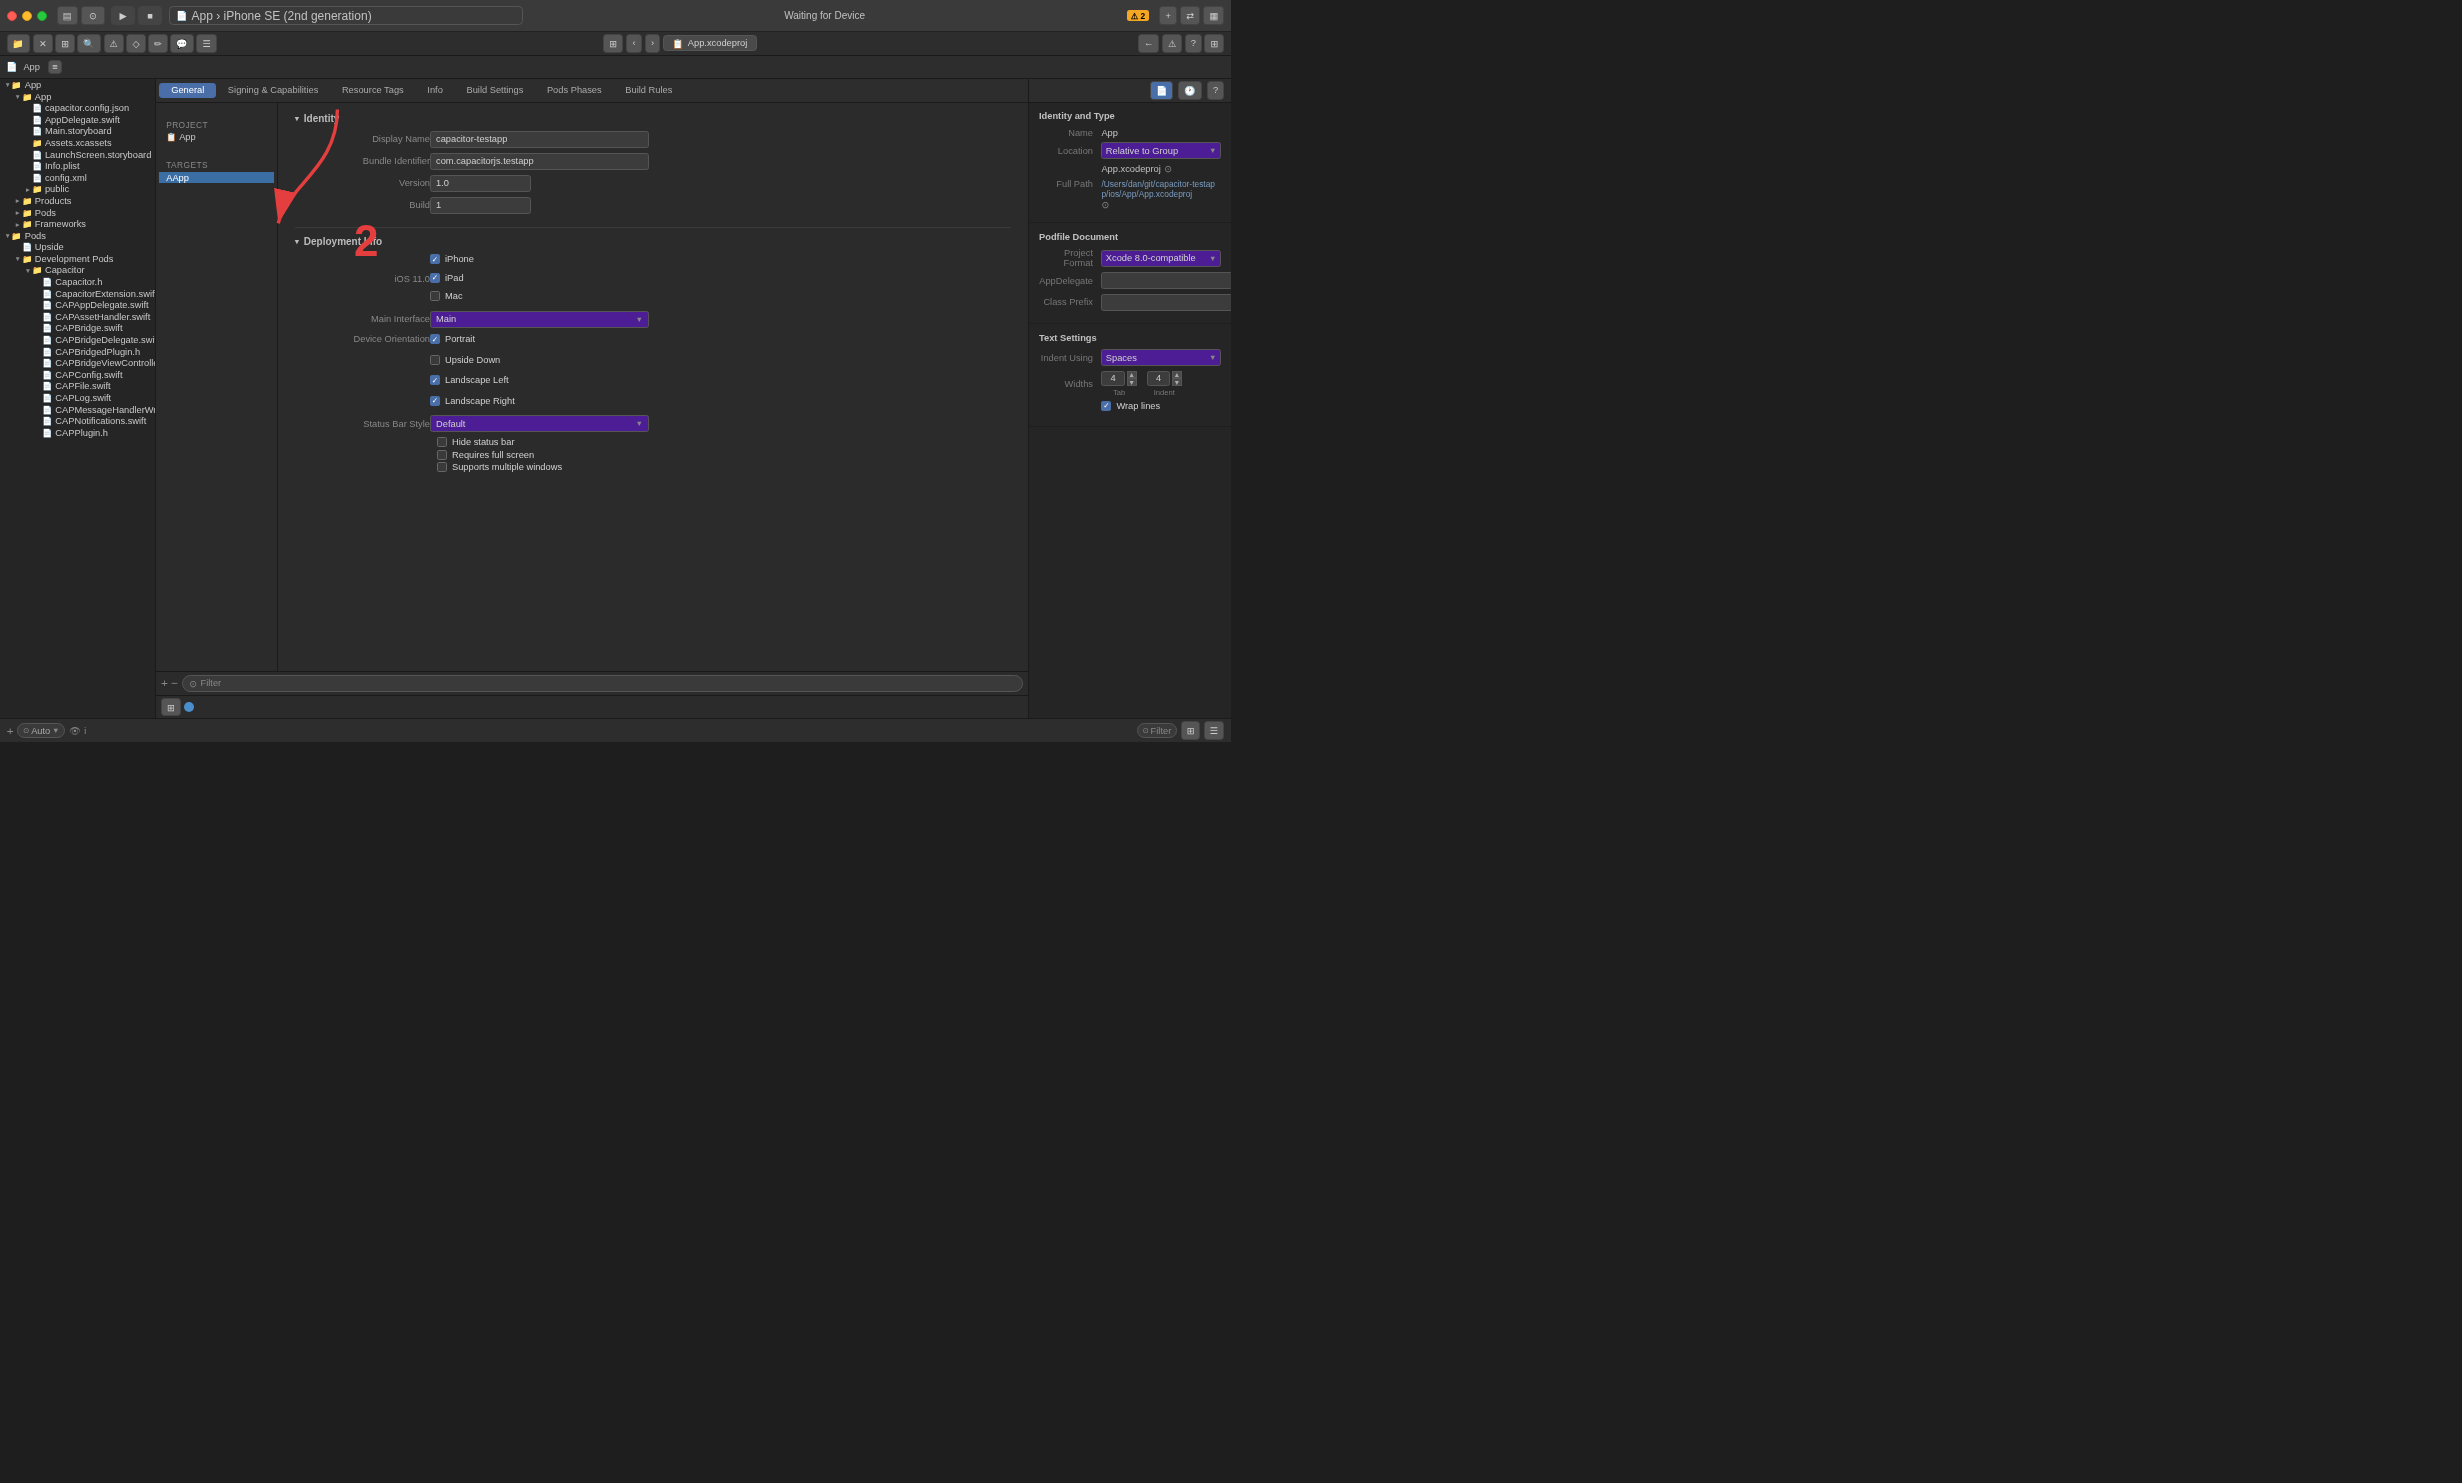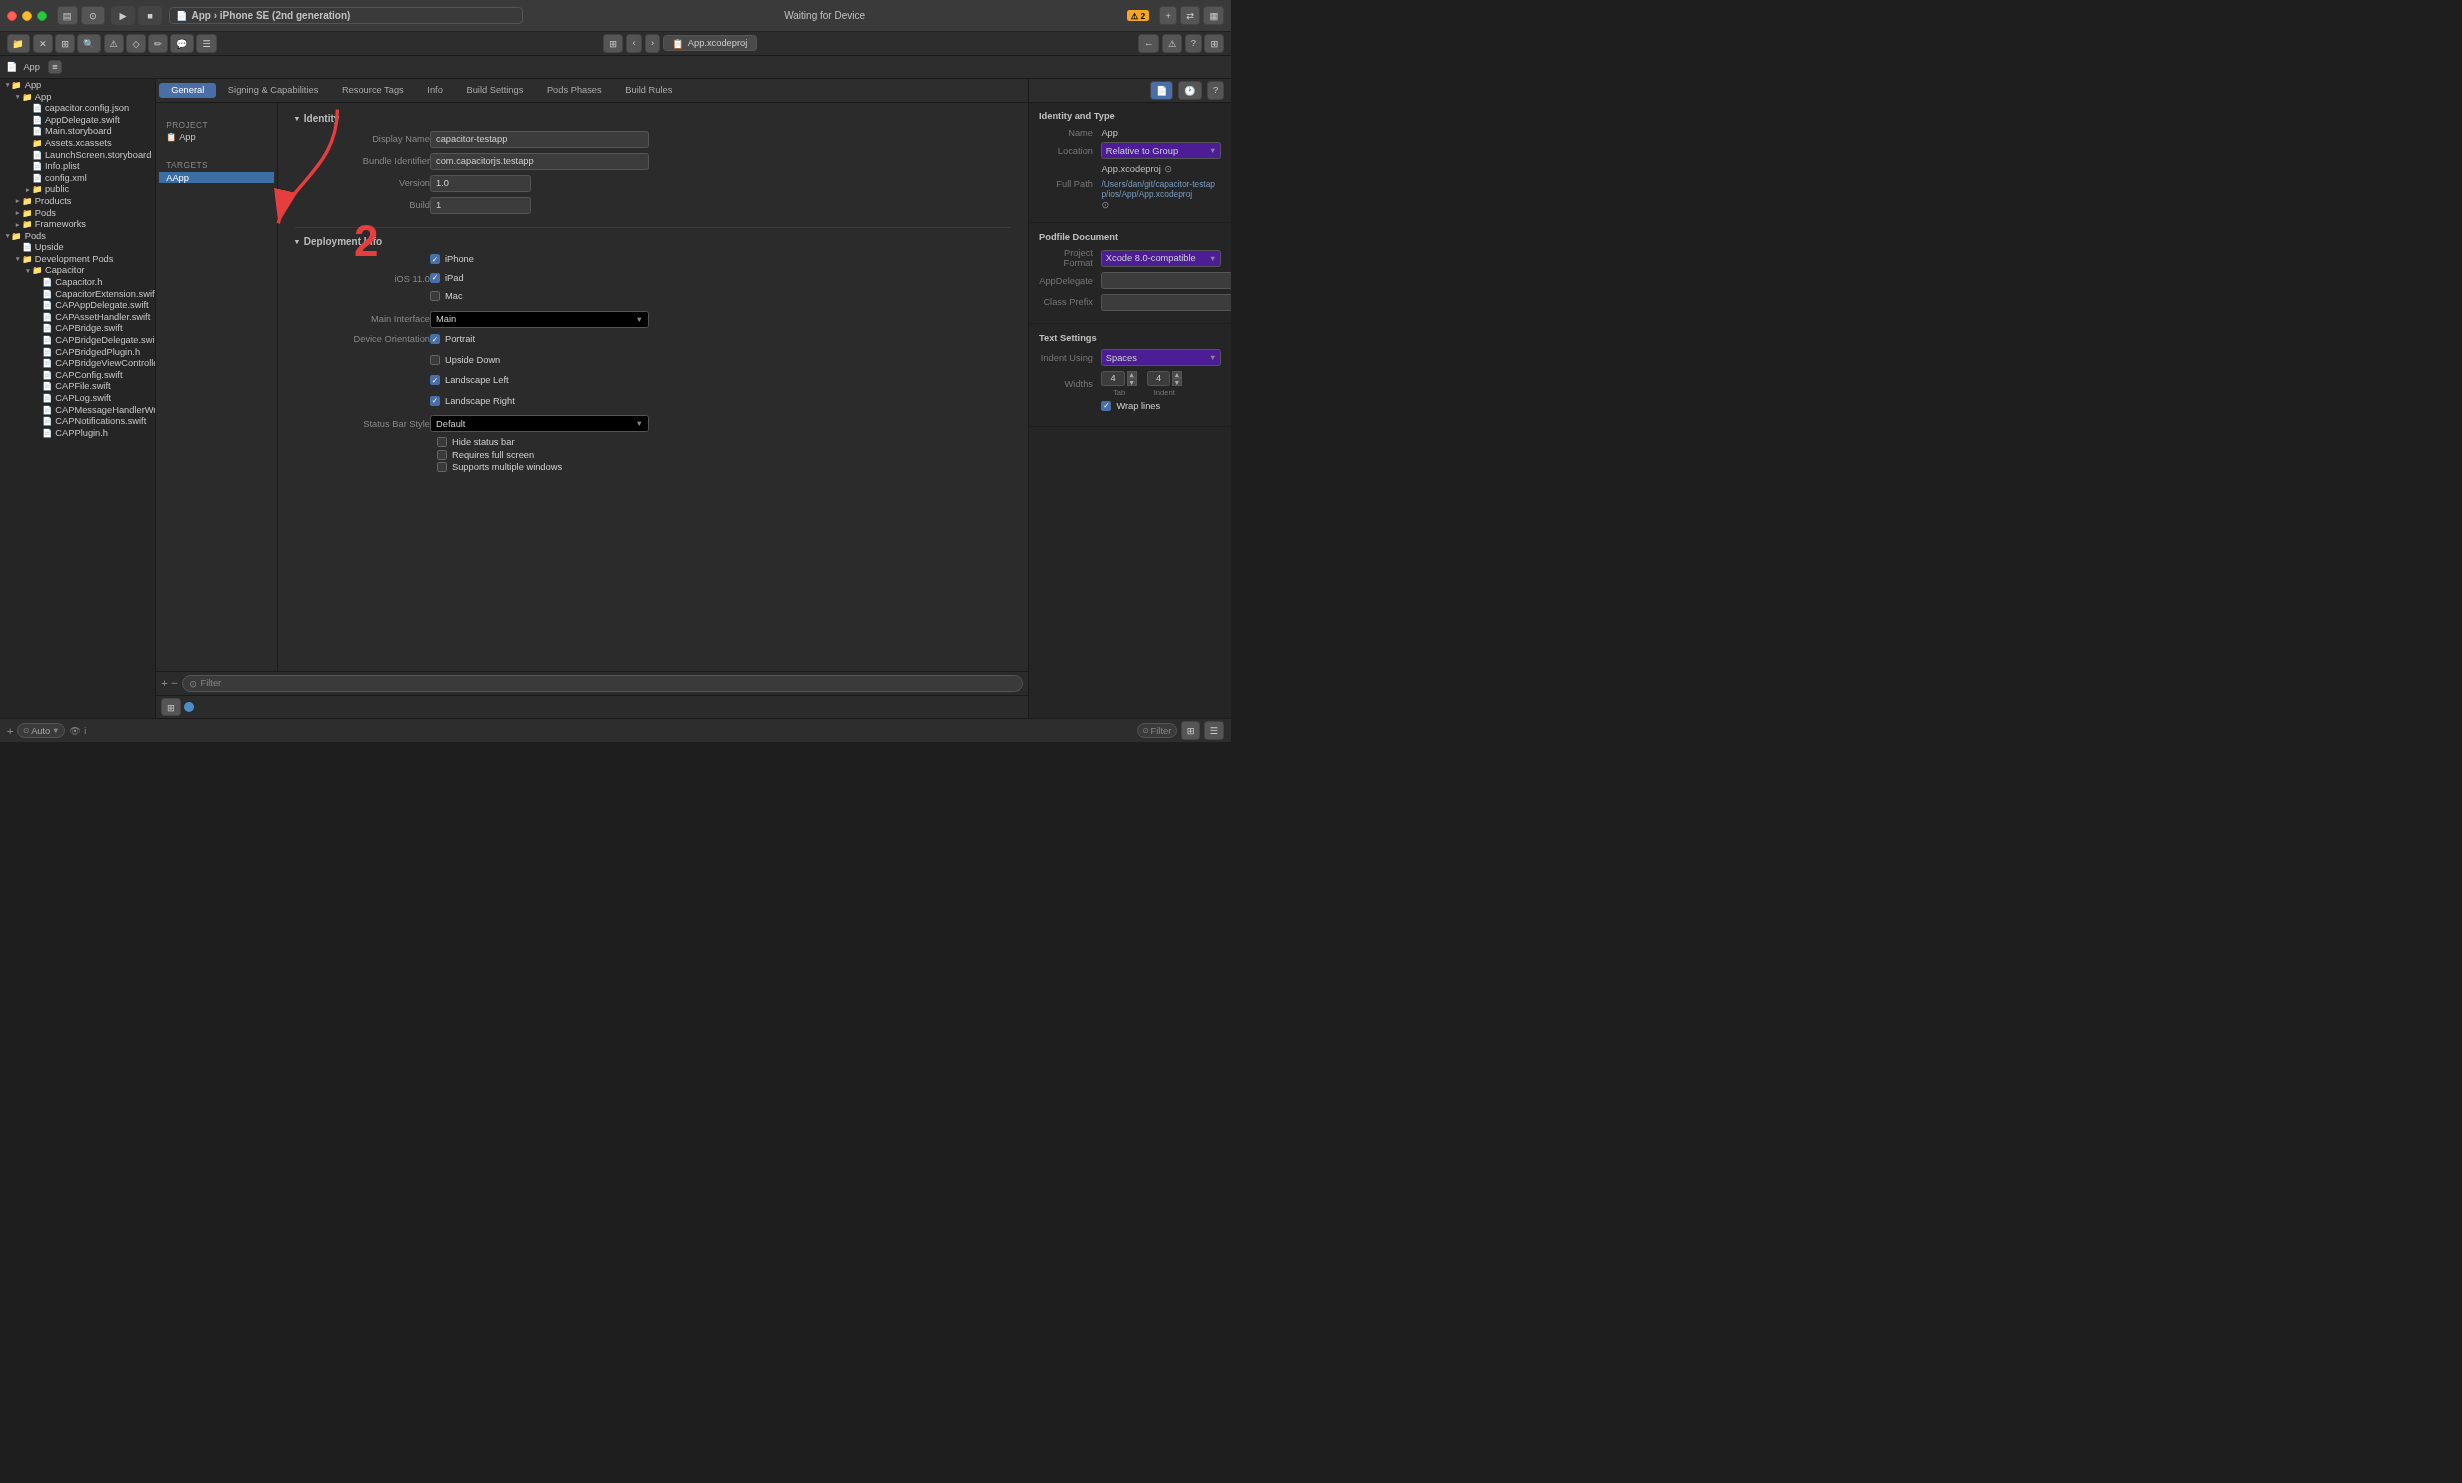"App › iPhone SE (2nd" span { font-size: 10px -> 12px; font-weight: bold -> none }
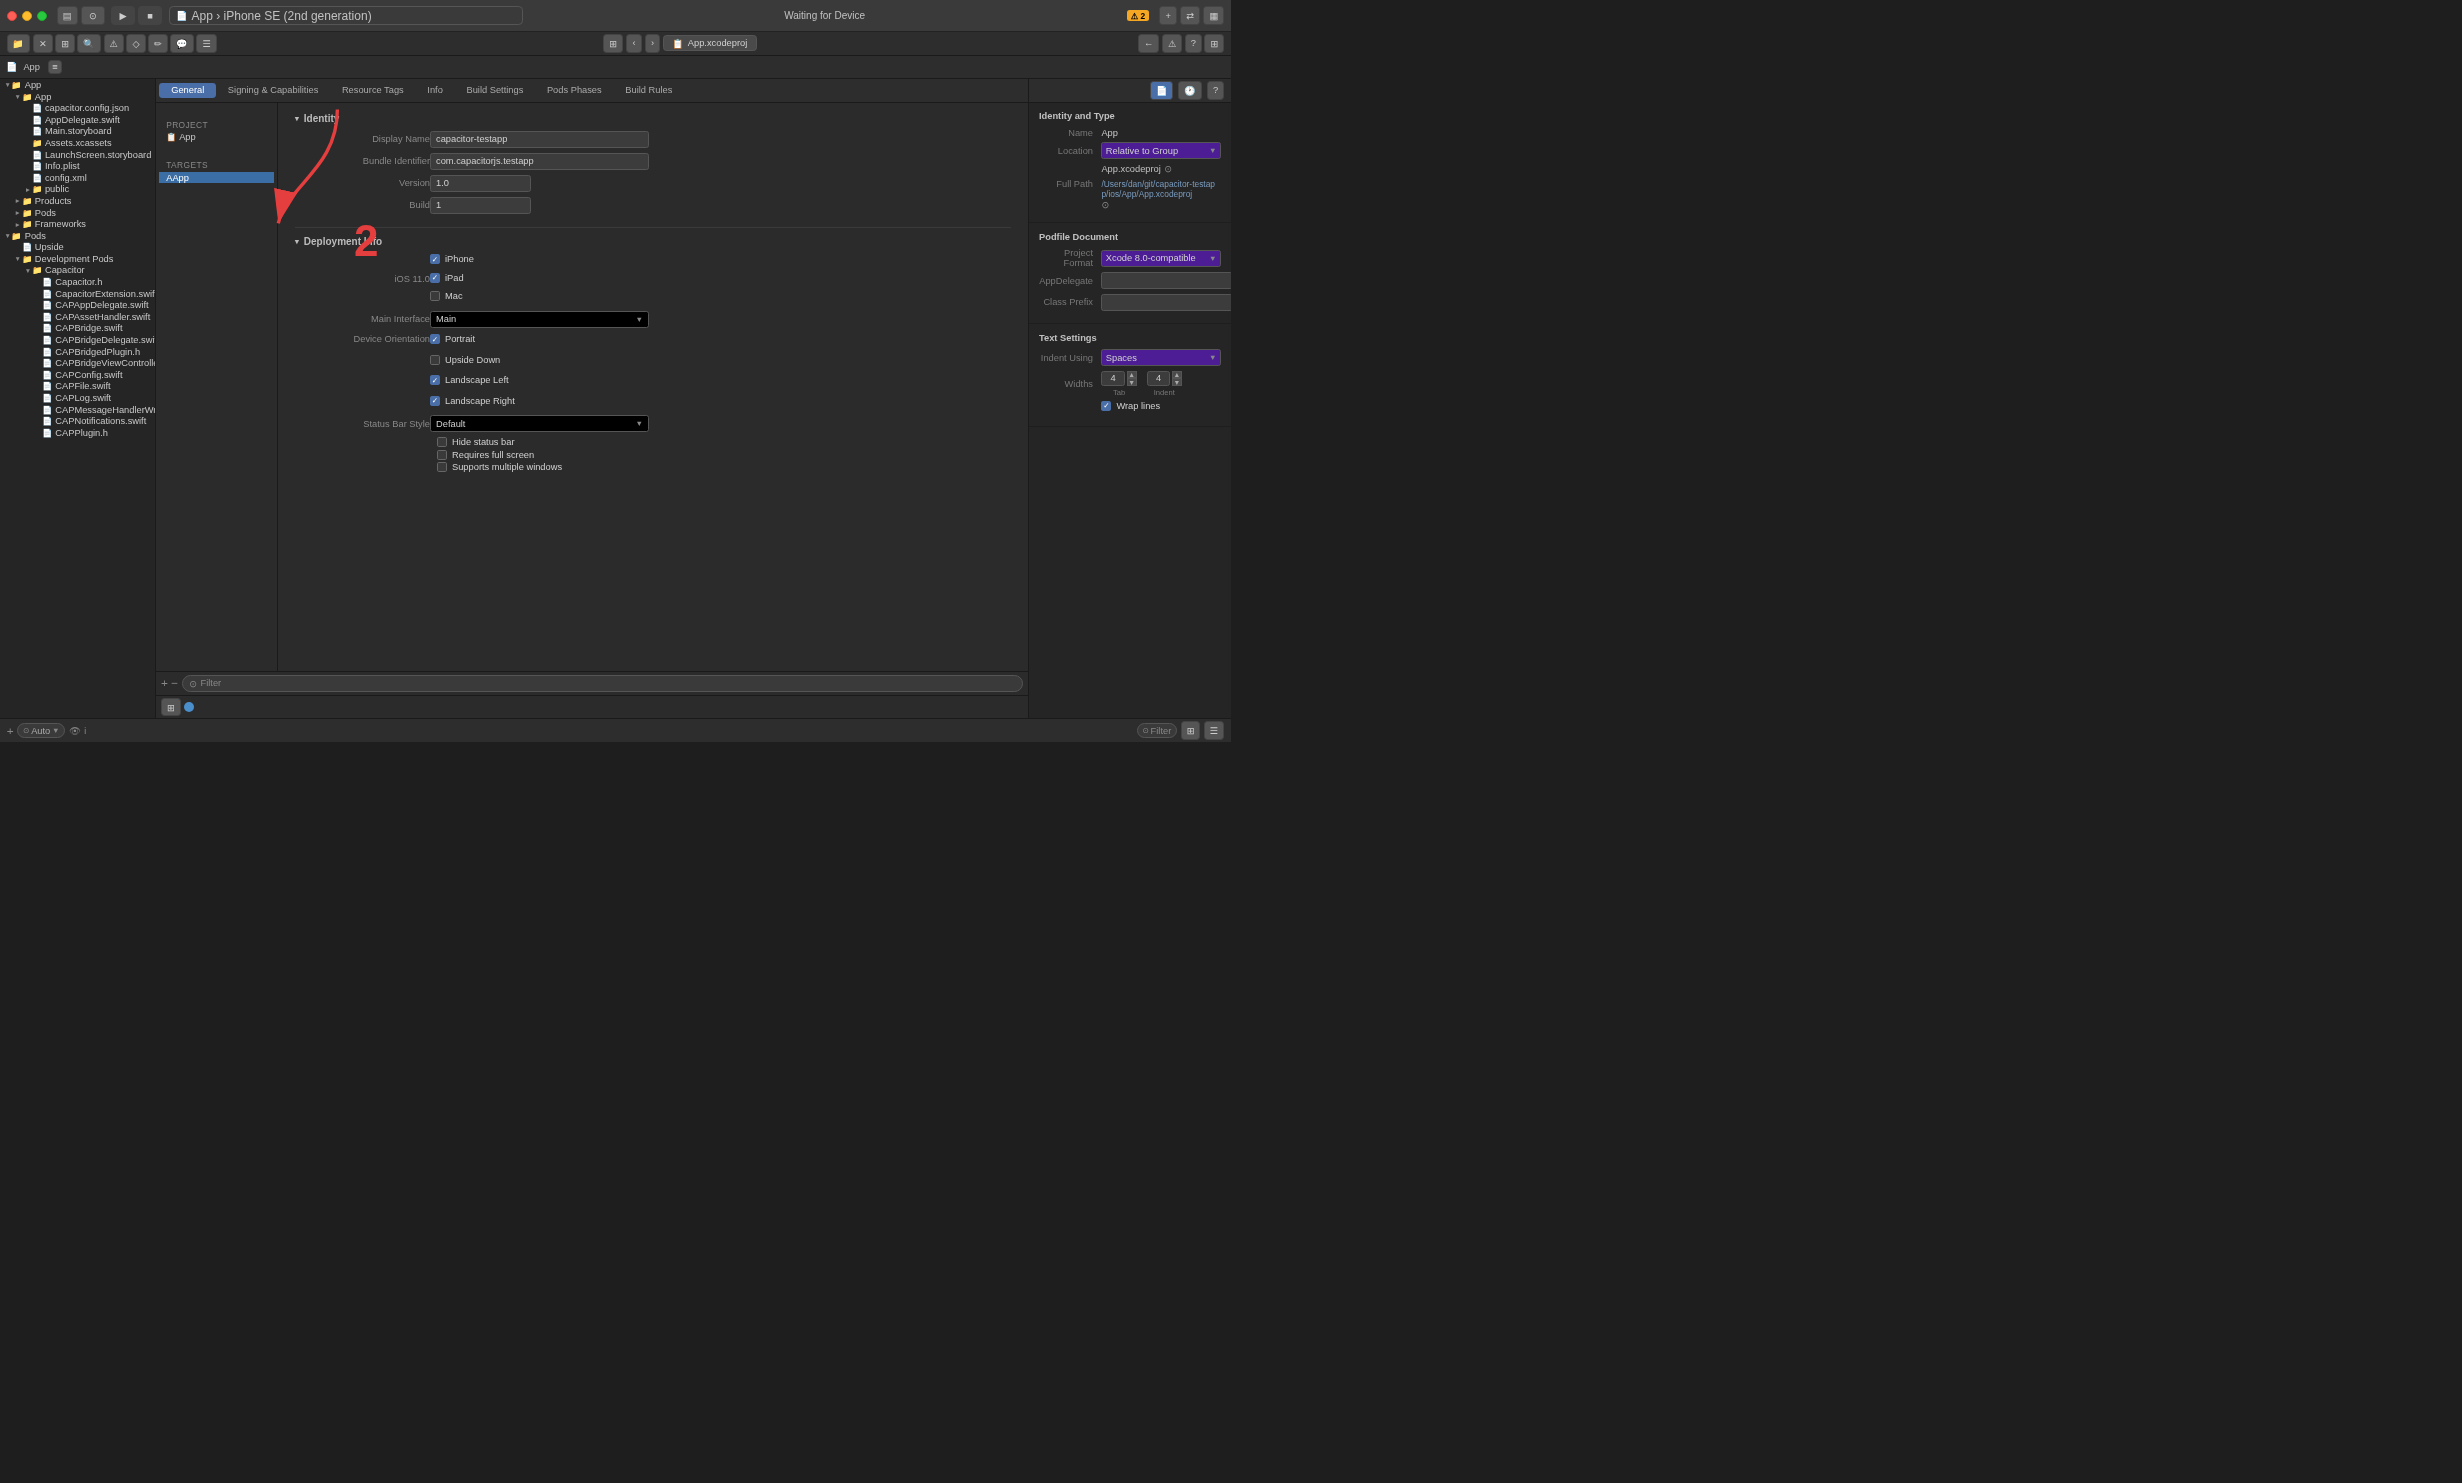"Main" .select-field { background: #000000 -> #4c1d95 }
